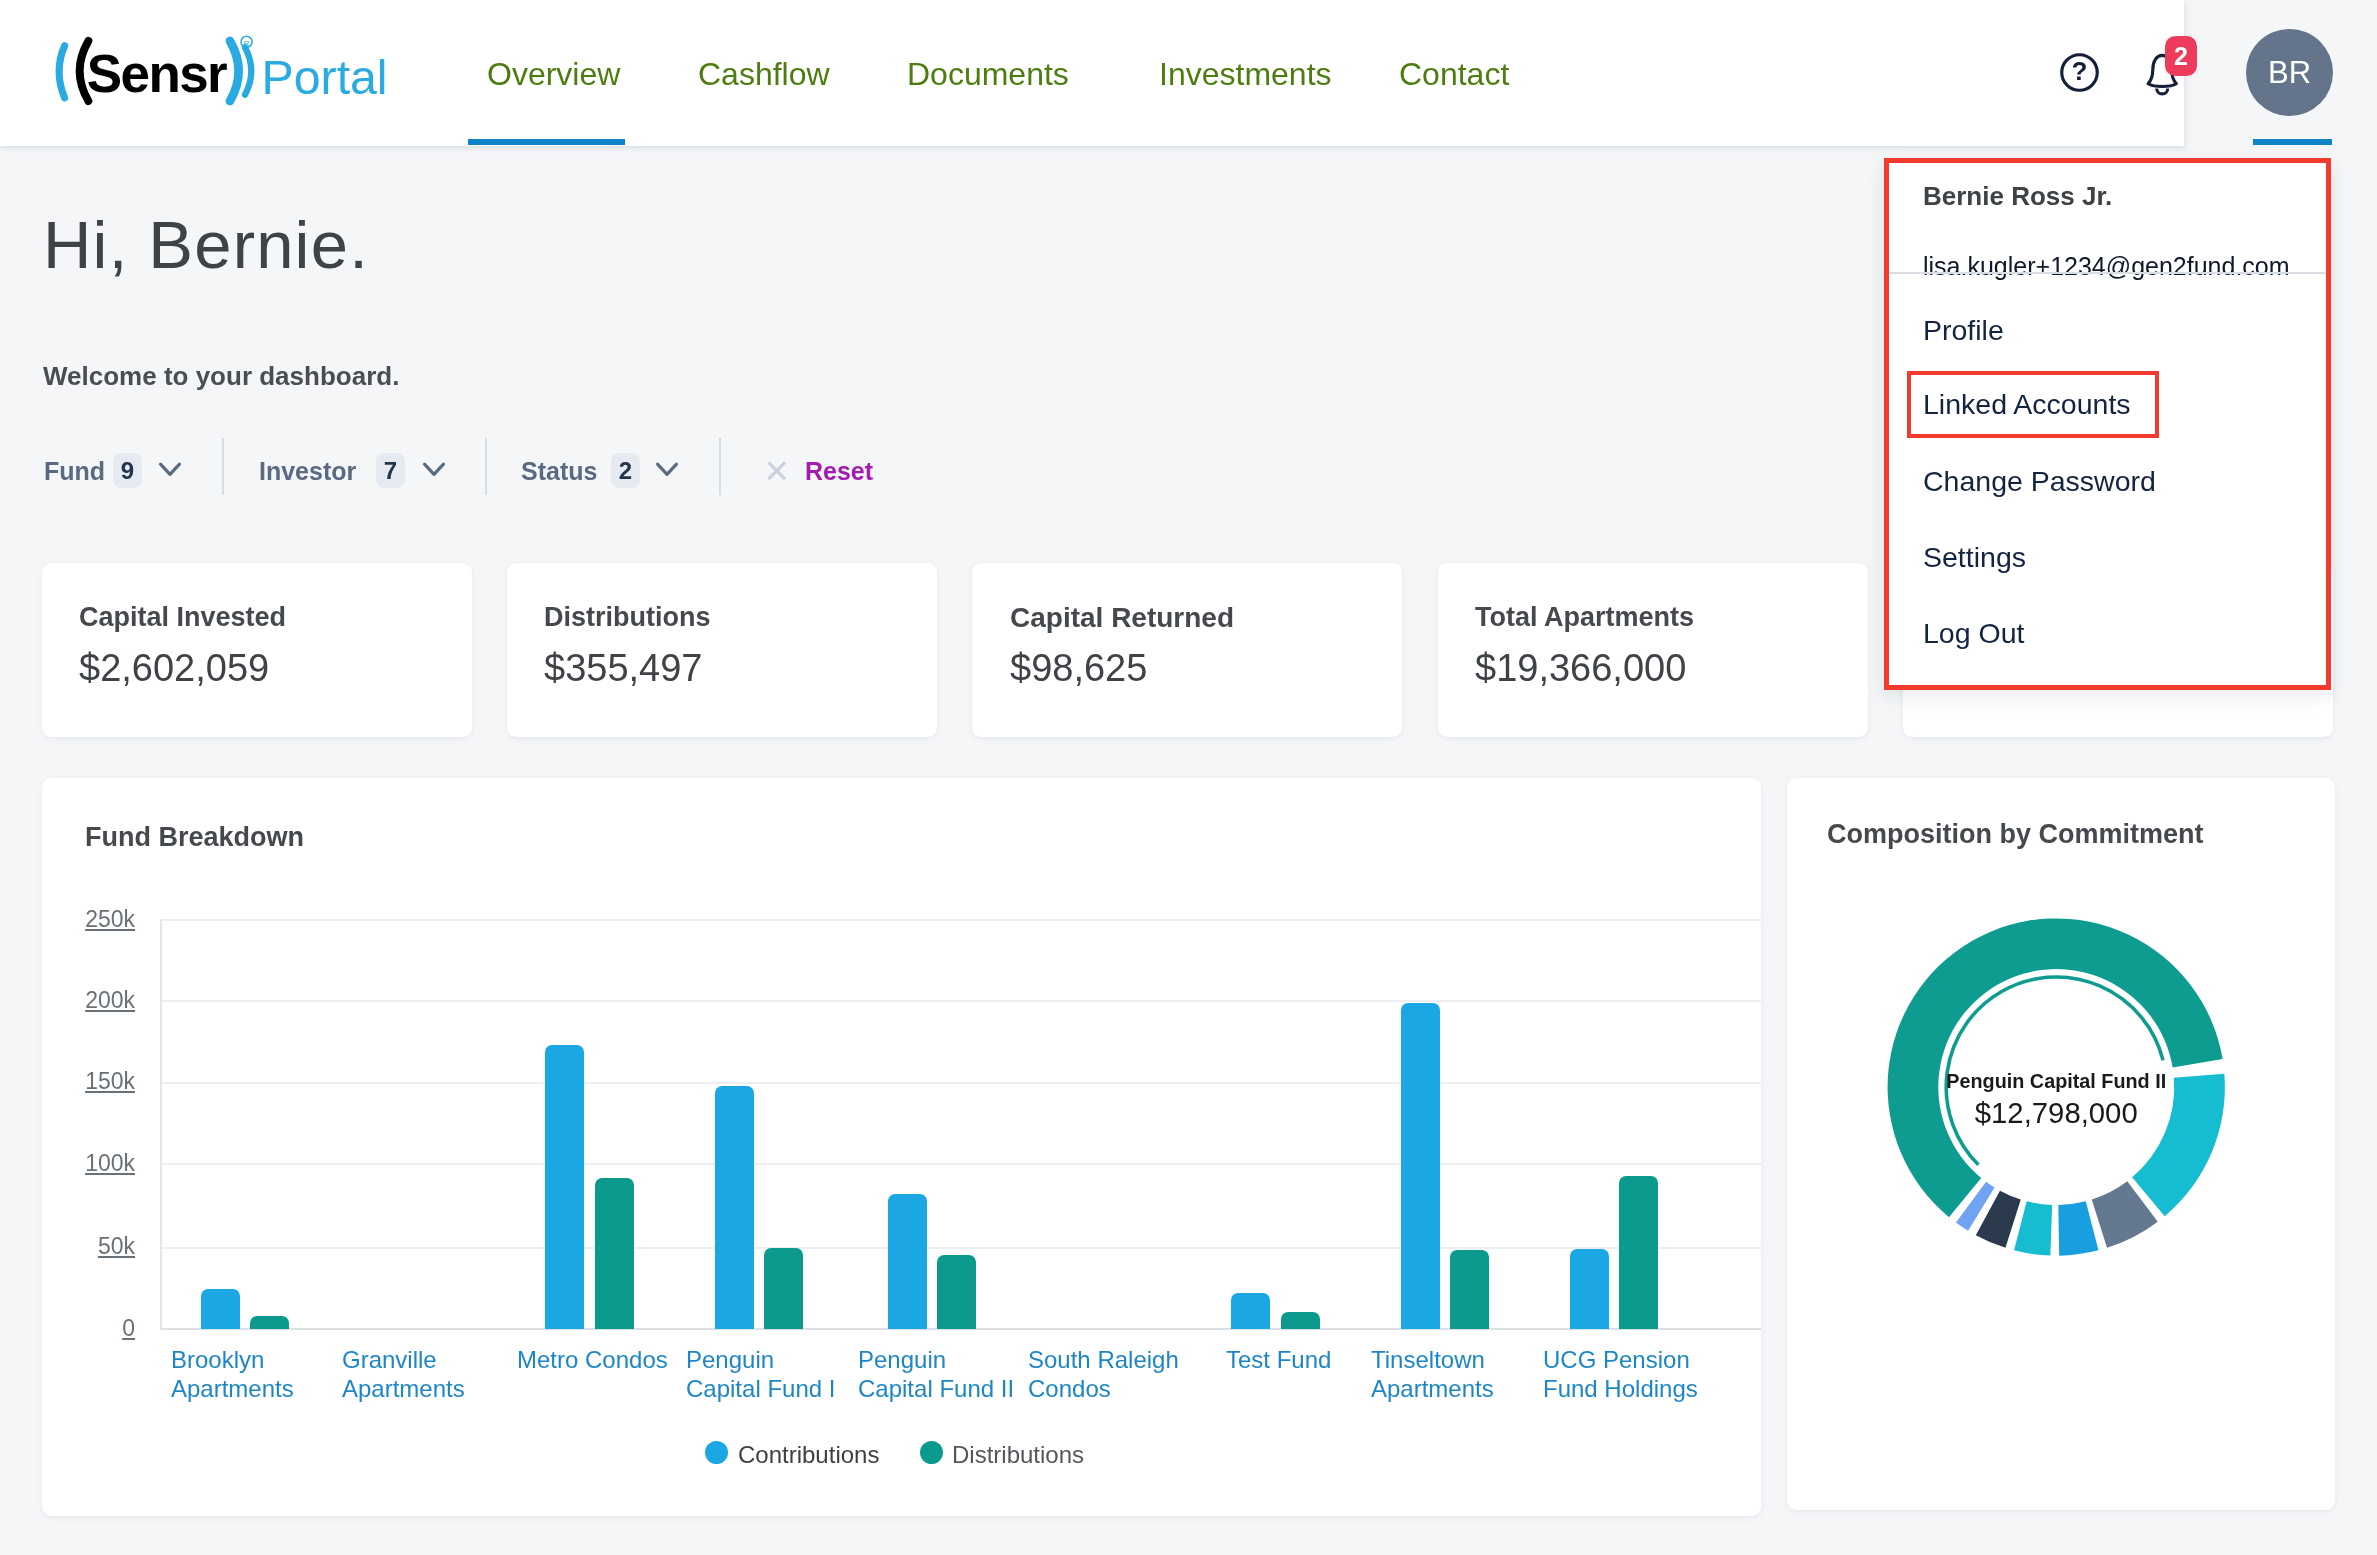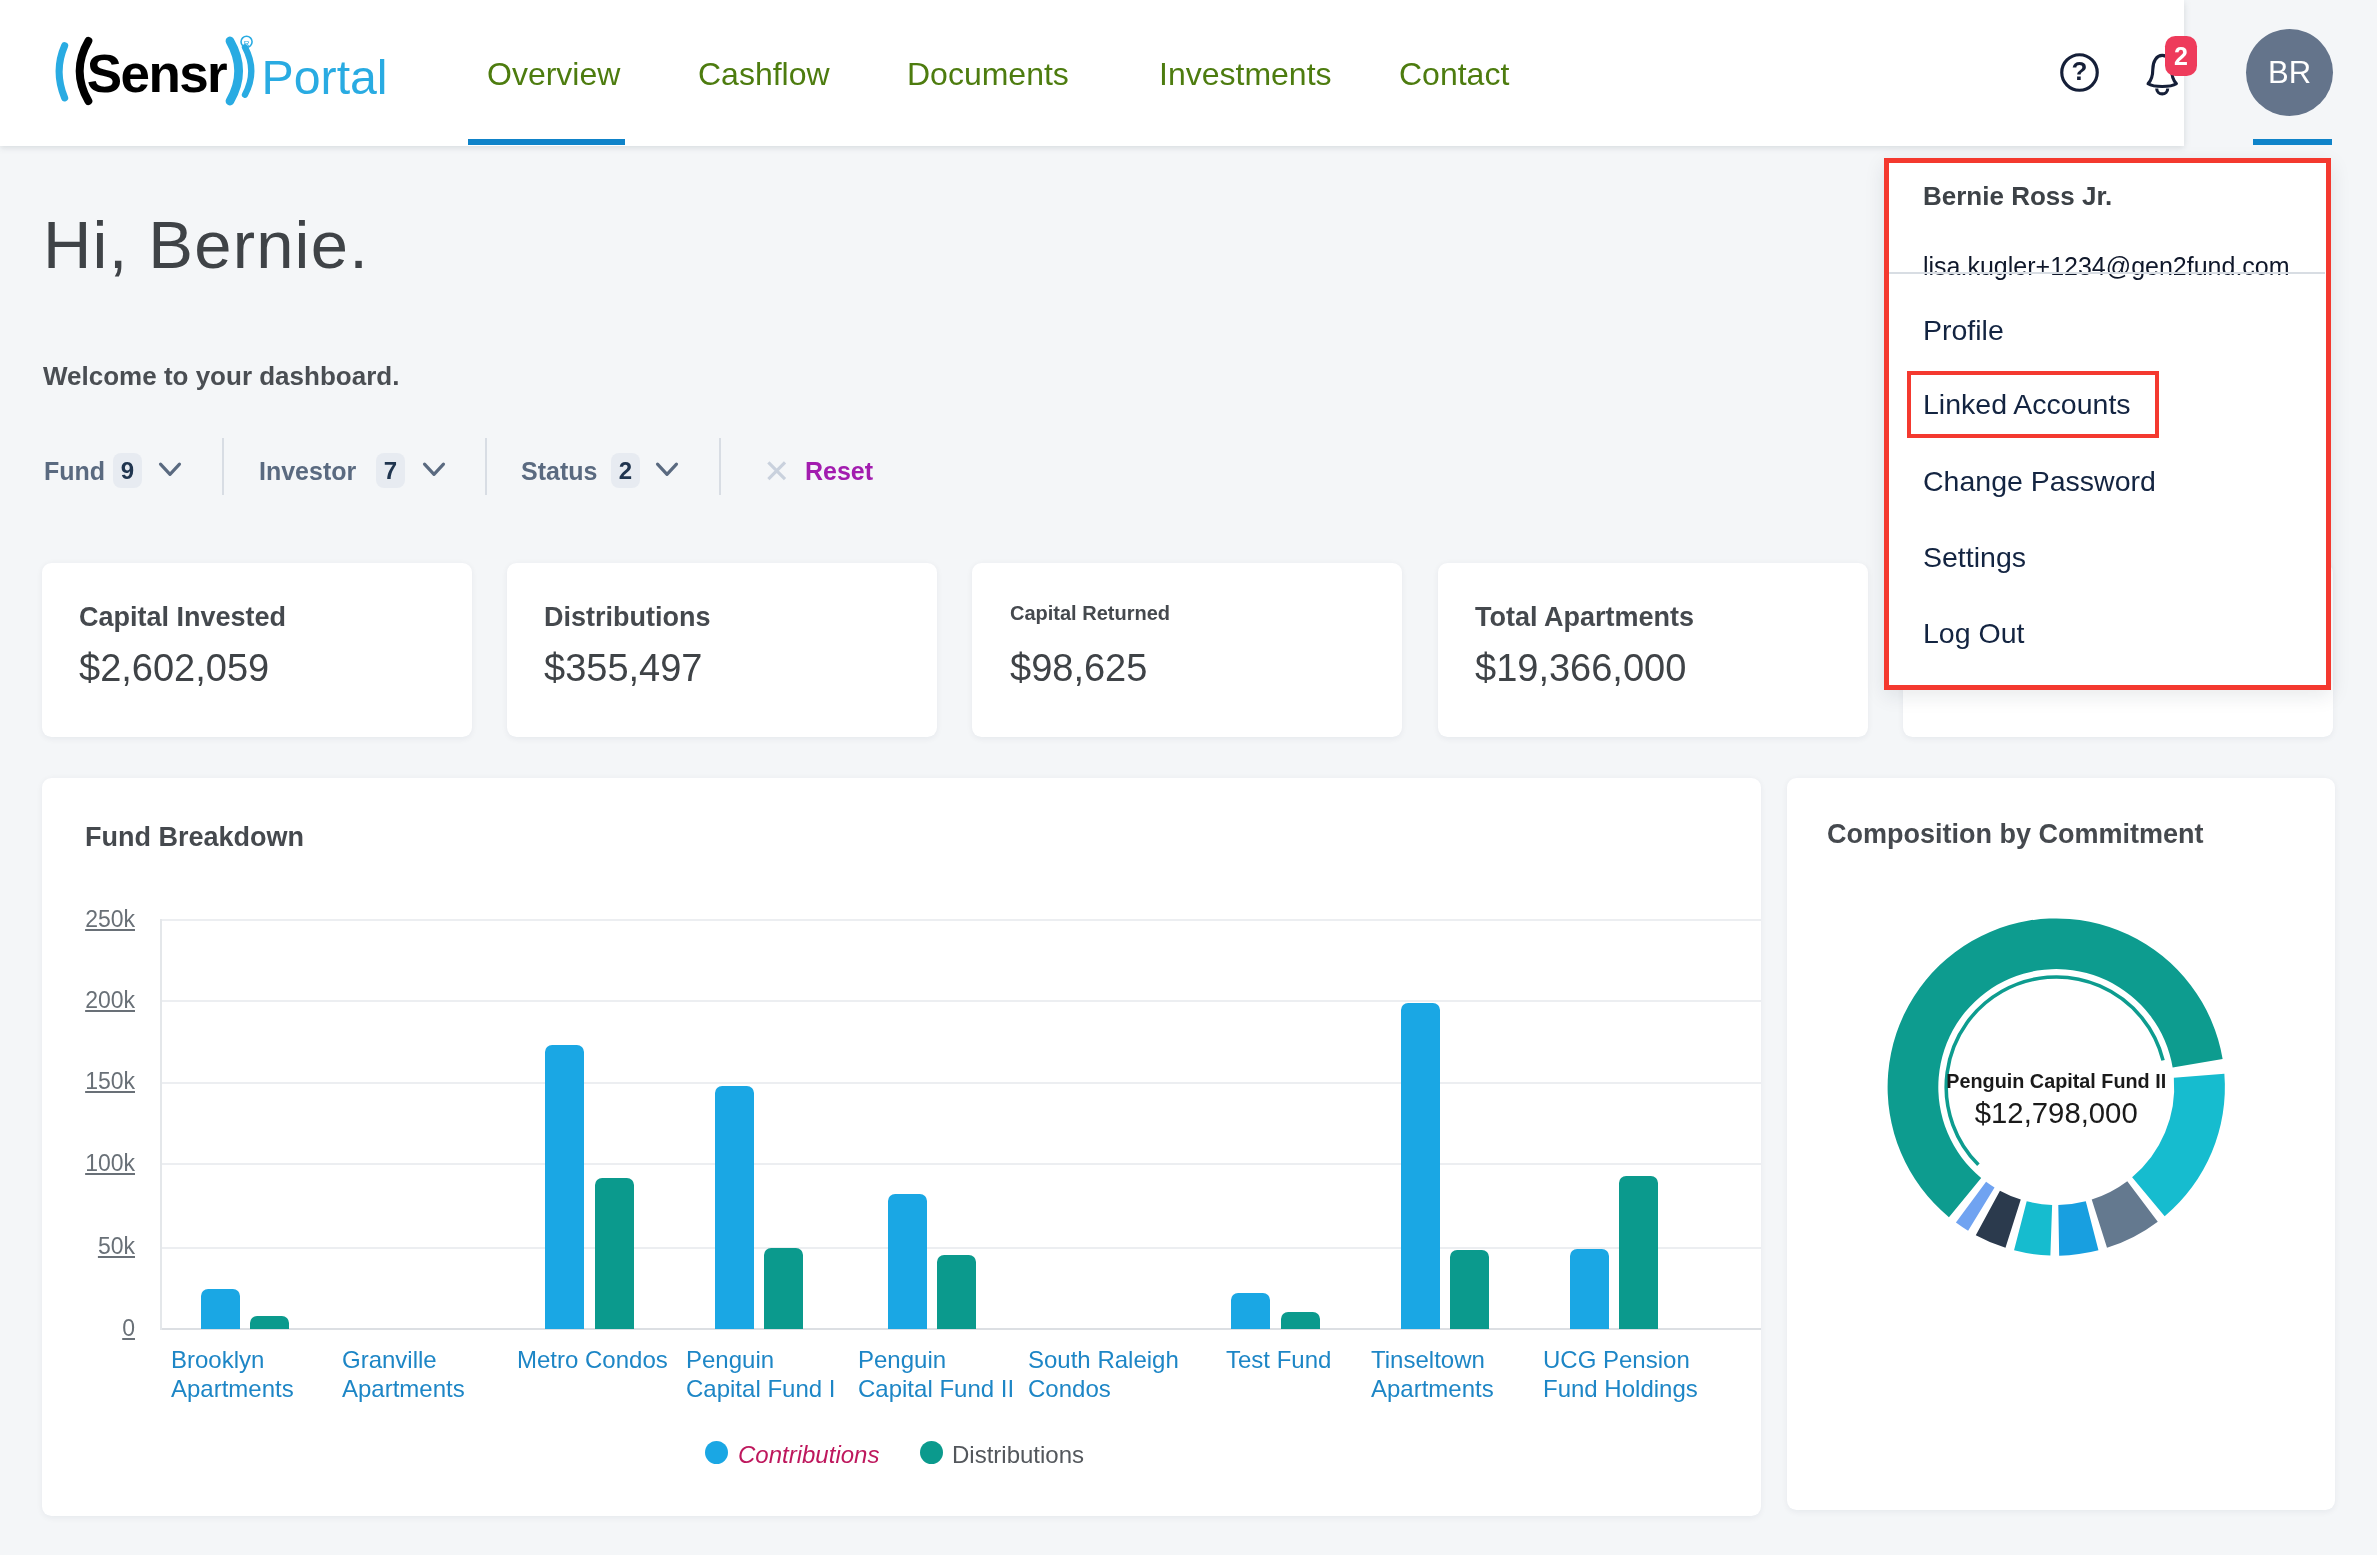"Capital Returned" div.abs { font-size: 20px -> 28px }
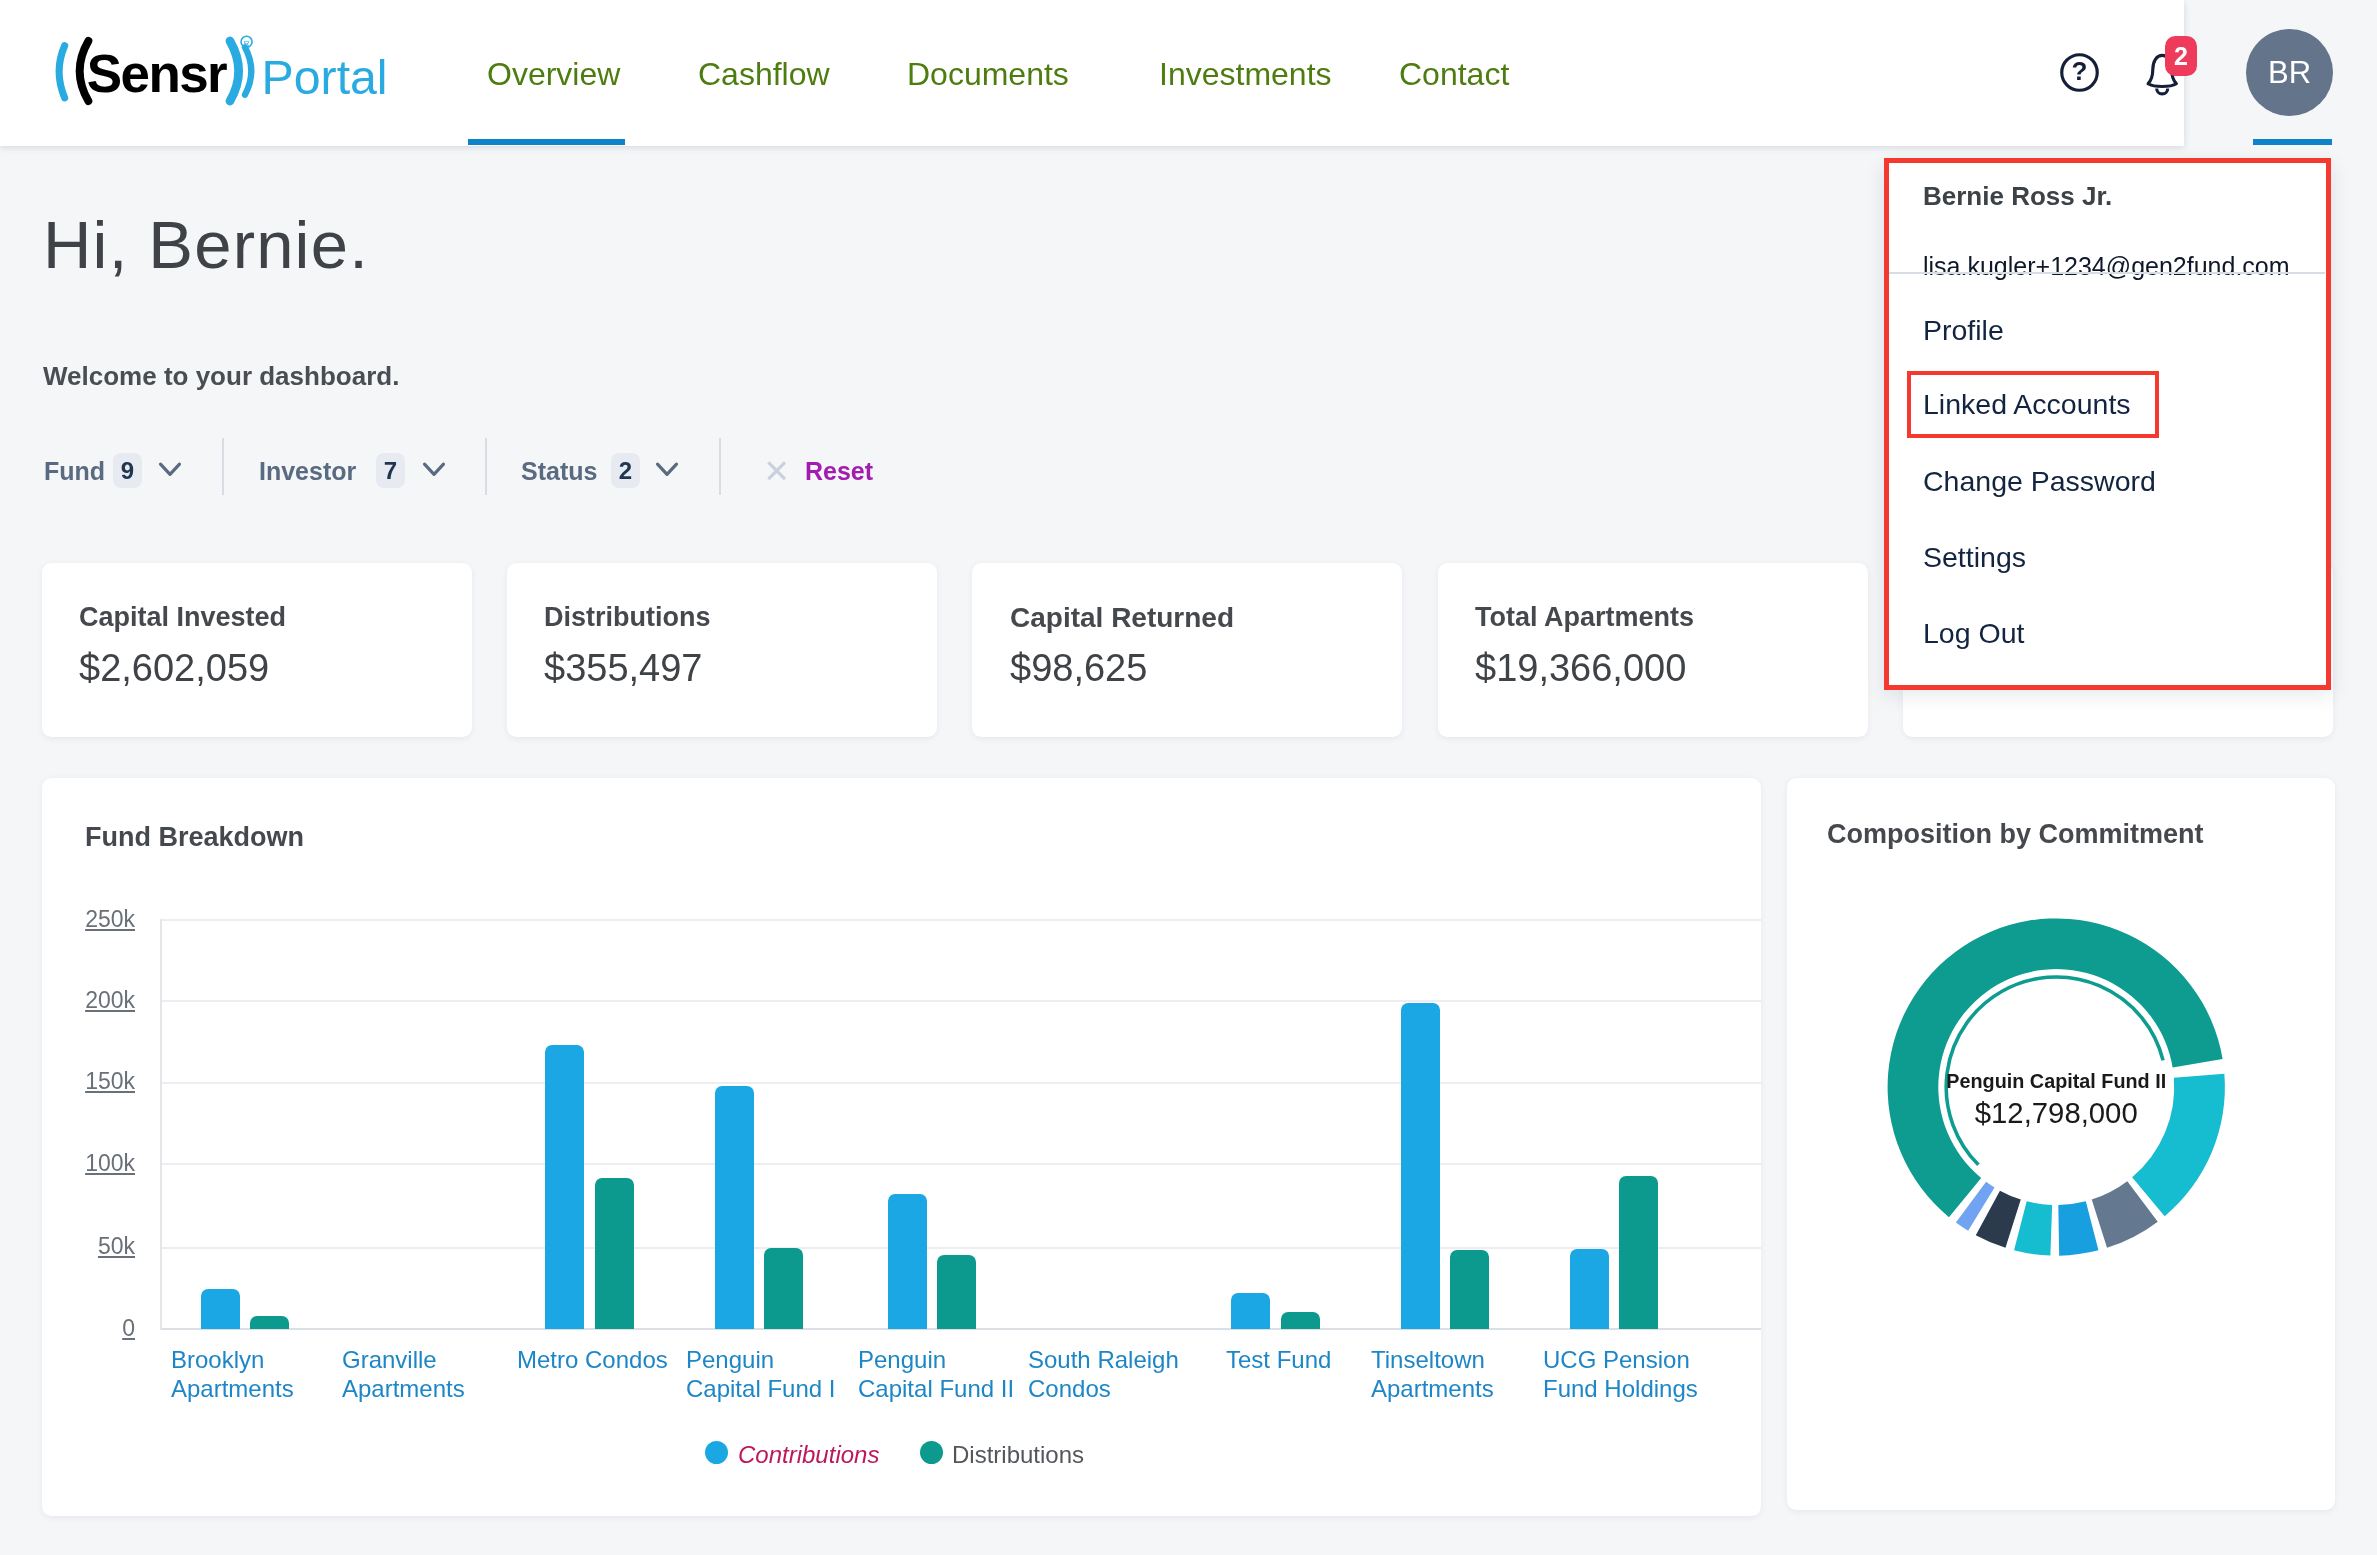"Contributions" div.abs { color: #be185d -> #404040; font-style: italic -> none }
